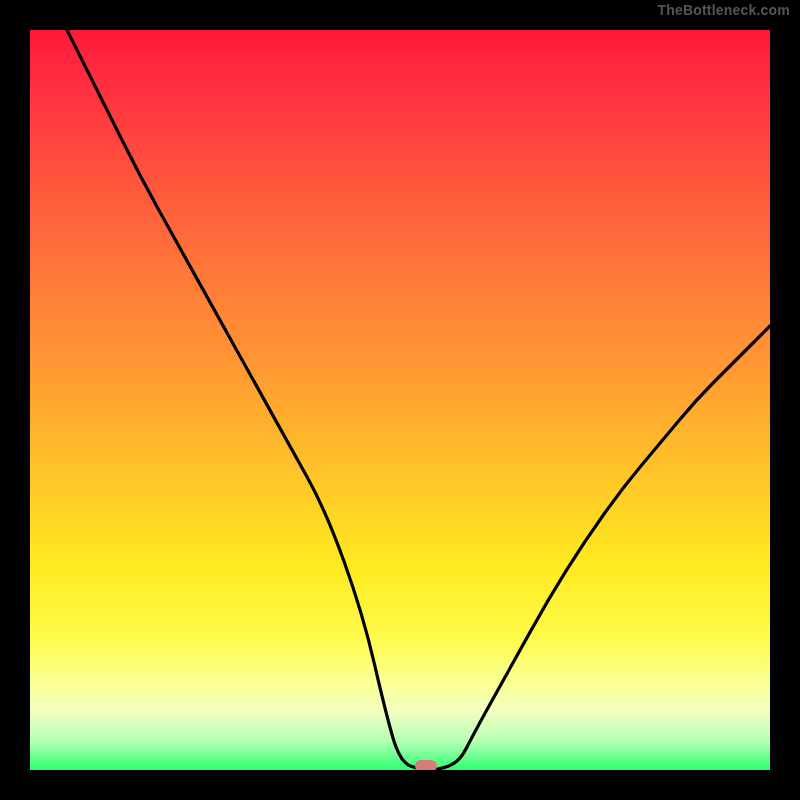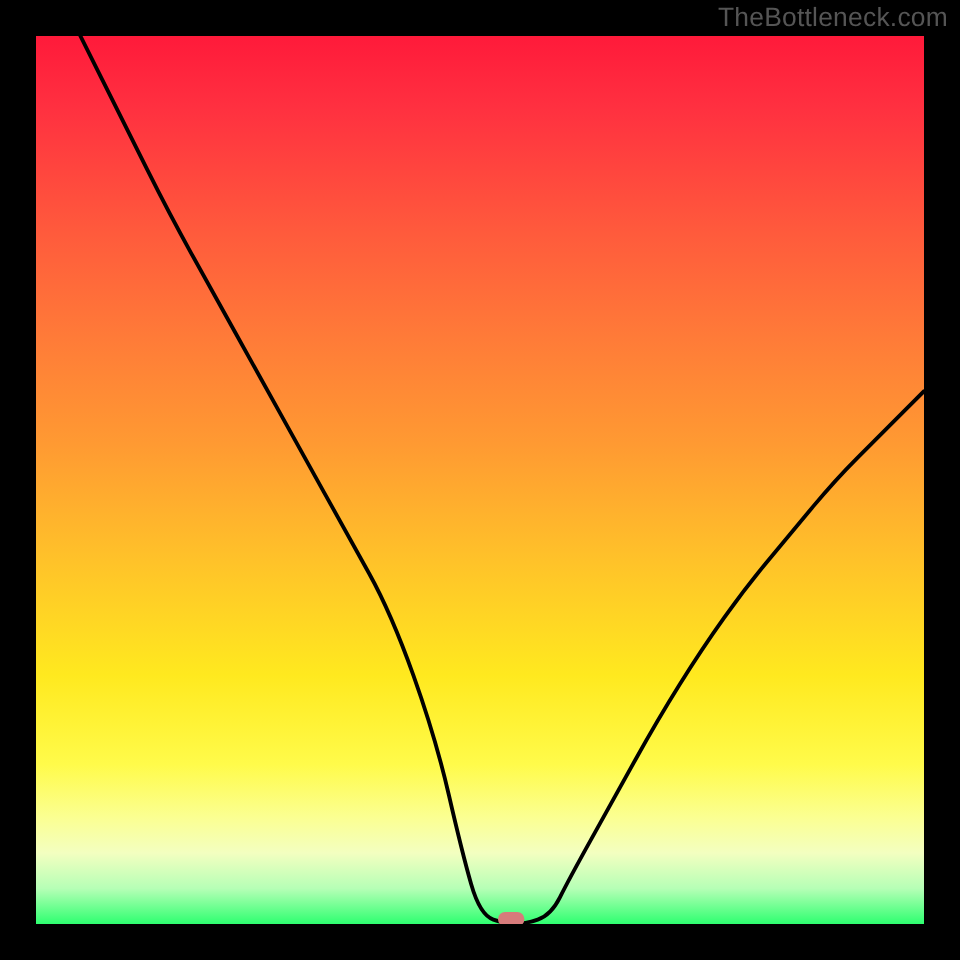"TheBottleneck.com" .watermark { font-size: 22px -> 14px; font-weight: 400 -> 700 }
